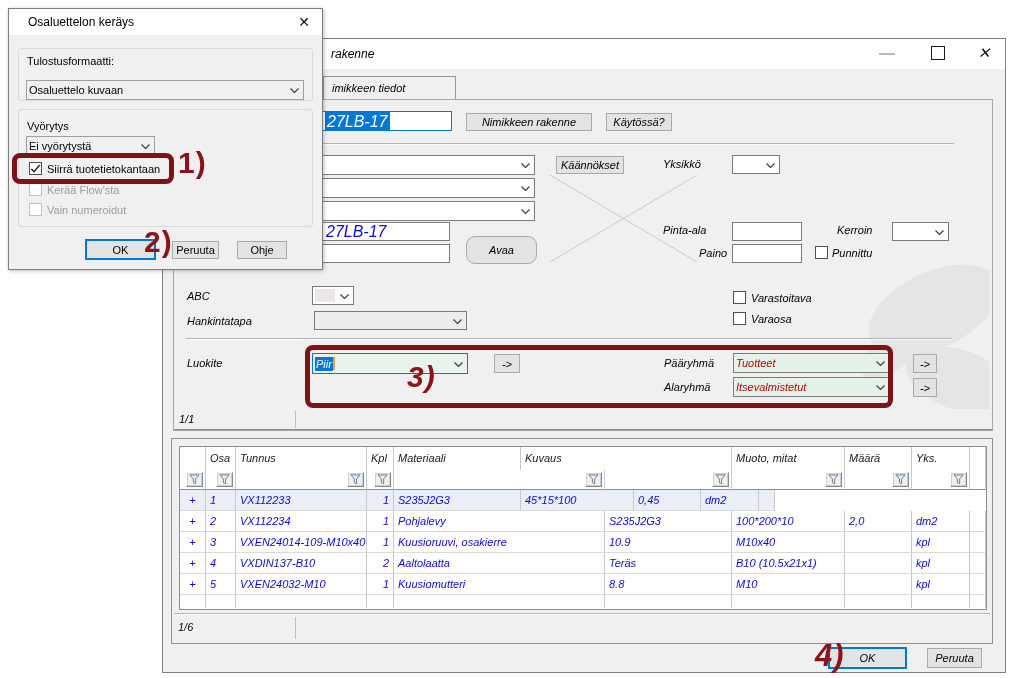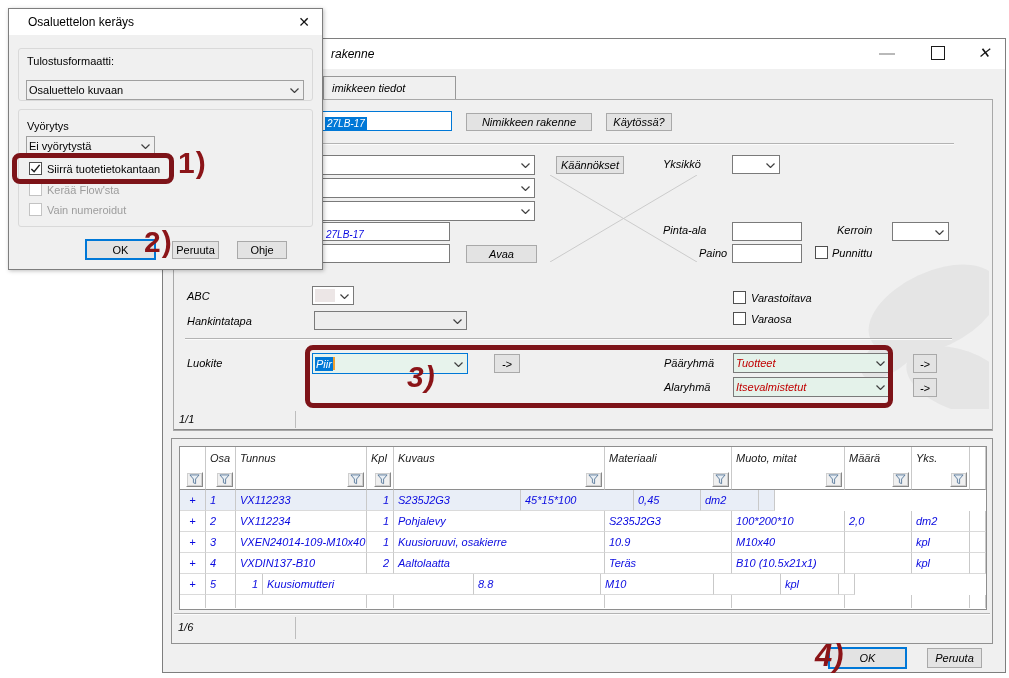"27LB-17" .inp { align-items: flex-end -> flex-start; font-size: 10px -> 16px }
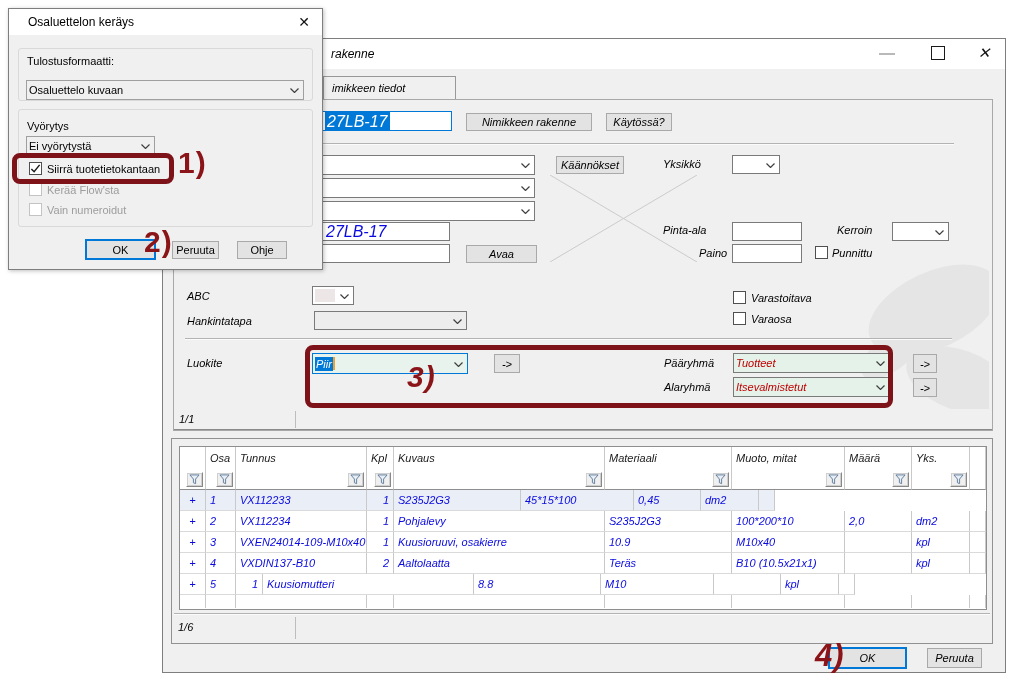"Avaa" div.btn { border-radius: none -> 9px; height: 18px -> 28px; top: 145px -> 136px }
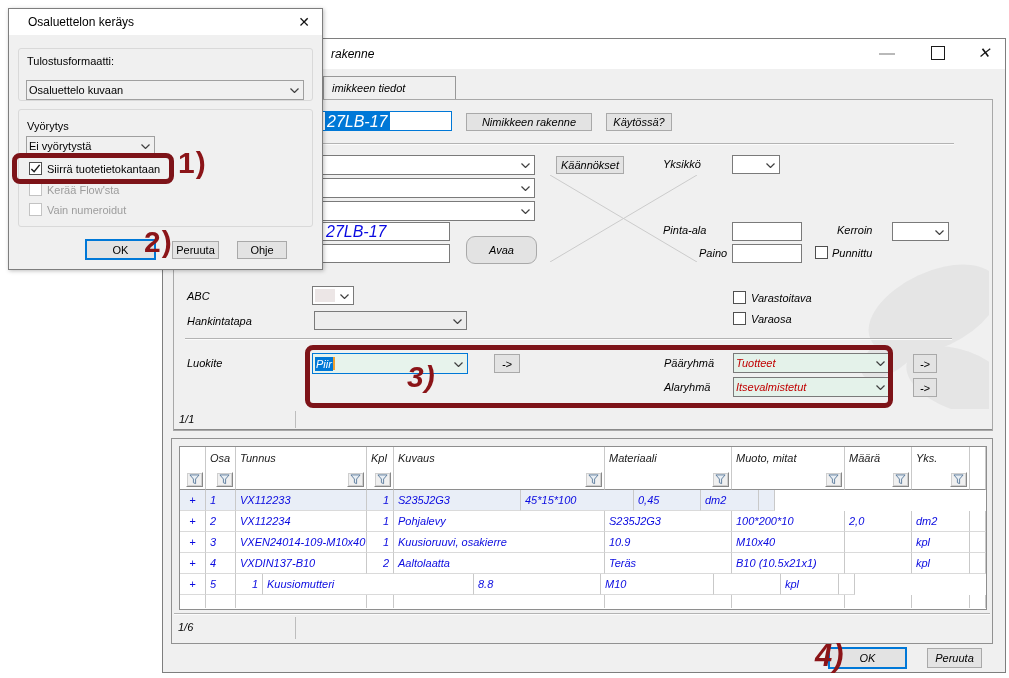"Kuvaus" div.tcell { order: before "Materiaali" -> after "Materiaali" }
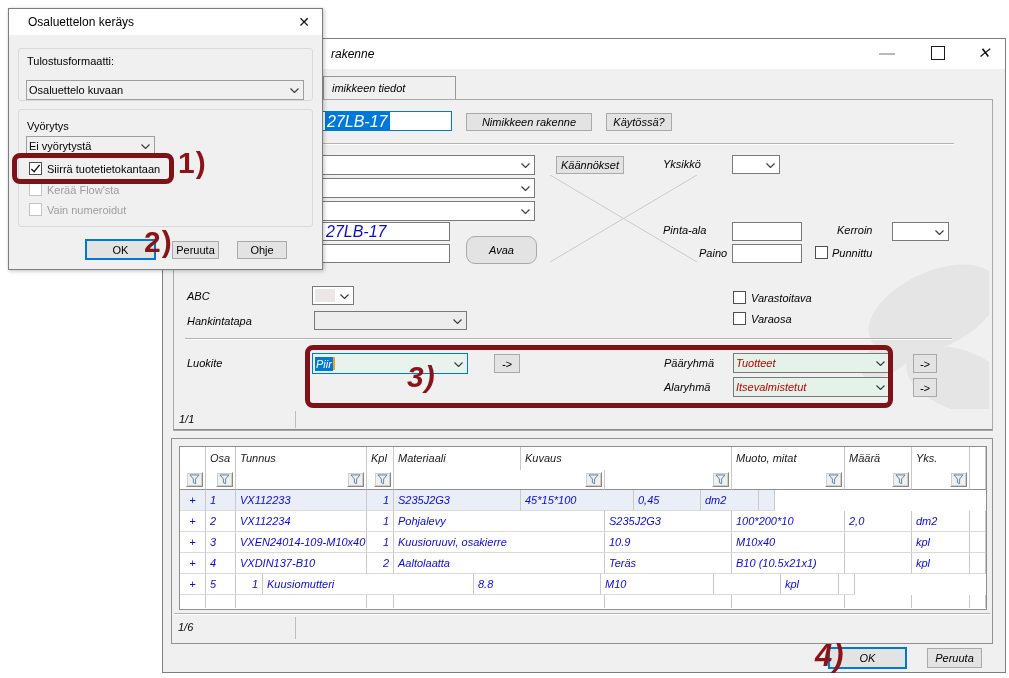"VXEN24032-M10" div.tcell { html: none -> <div>VXEN24032-M10</div> }
